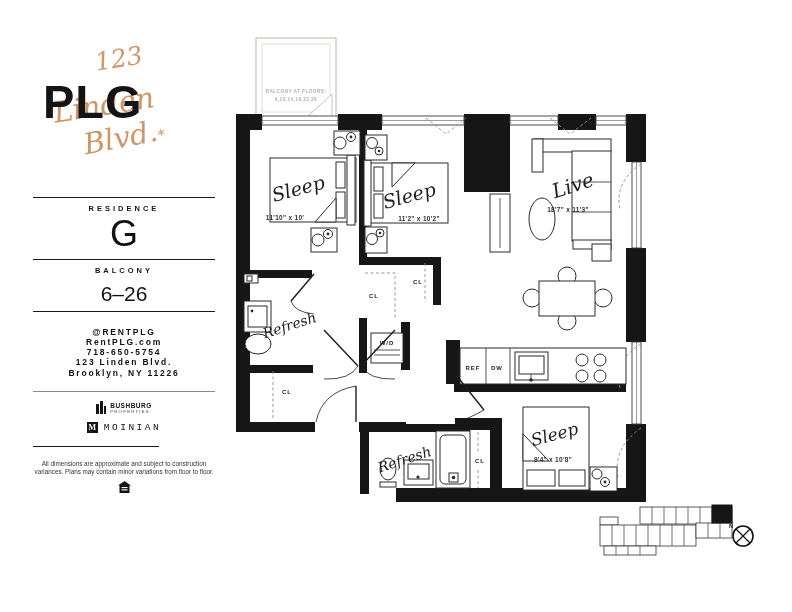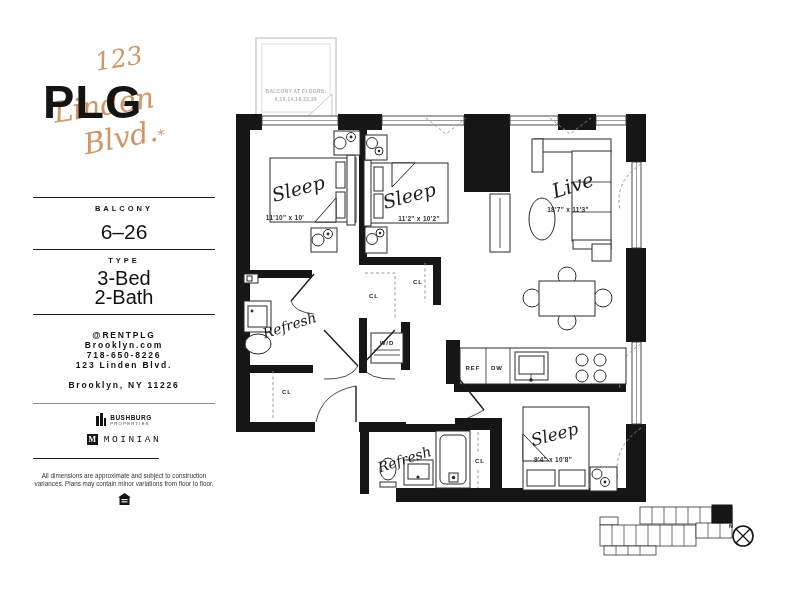"RESIDENCE" div.spec-row { html: none -> <div> <div>RESIDENCE</div> <div>G</div> </div> }
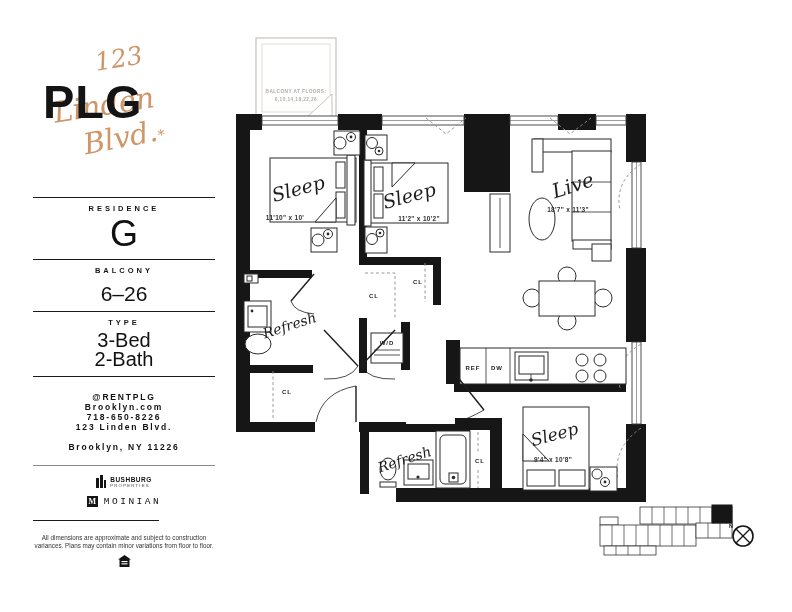"TYPE" div.spec-row { html: <div> <div>TYPE</div> <div> <div>3-Bed</div> <div>2-Bath</div> </div> </div> -> none }
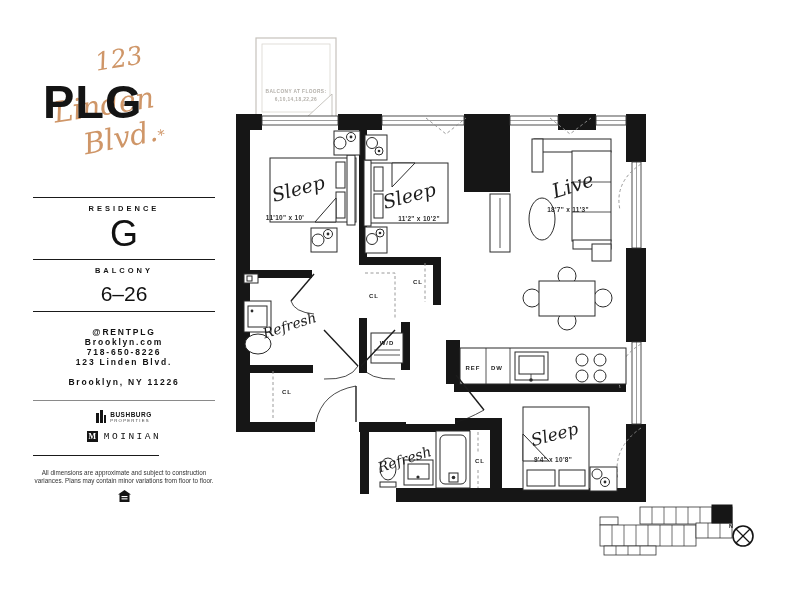"Brooklyn.com" div.c-line { text: Brooklyn.com -> RentPLG.com }
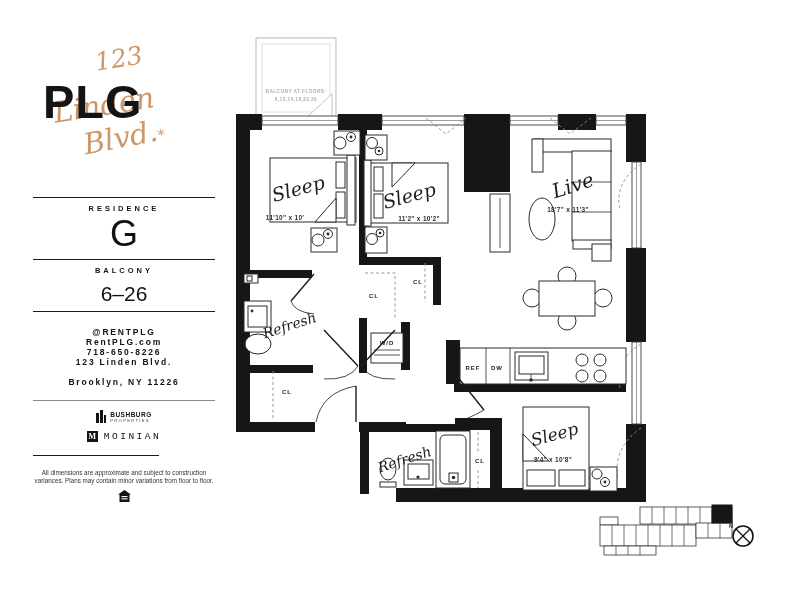"718-650-8226" div.c-line { text: 718-650-8226 -> 718-650-5754 }
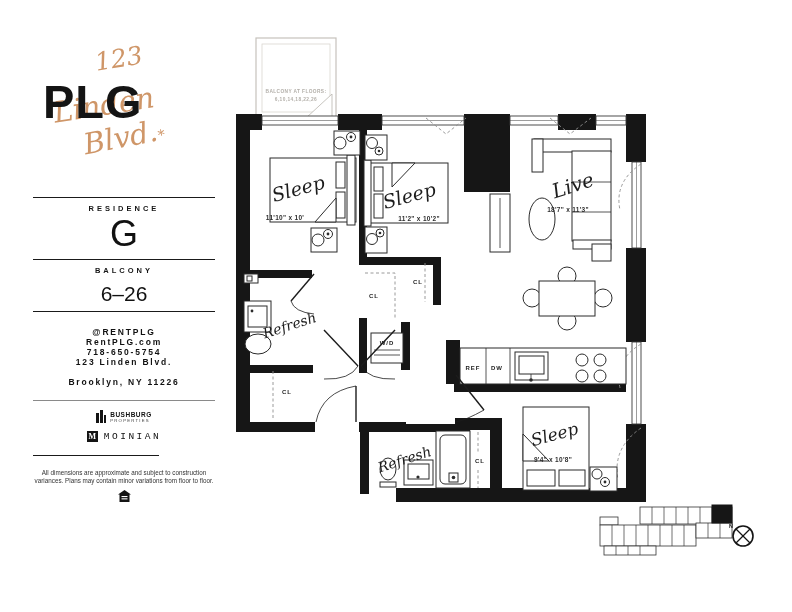"Brooklyn, NY 11226" .c-tight { margin-top: 10px -> 1px }
